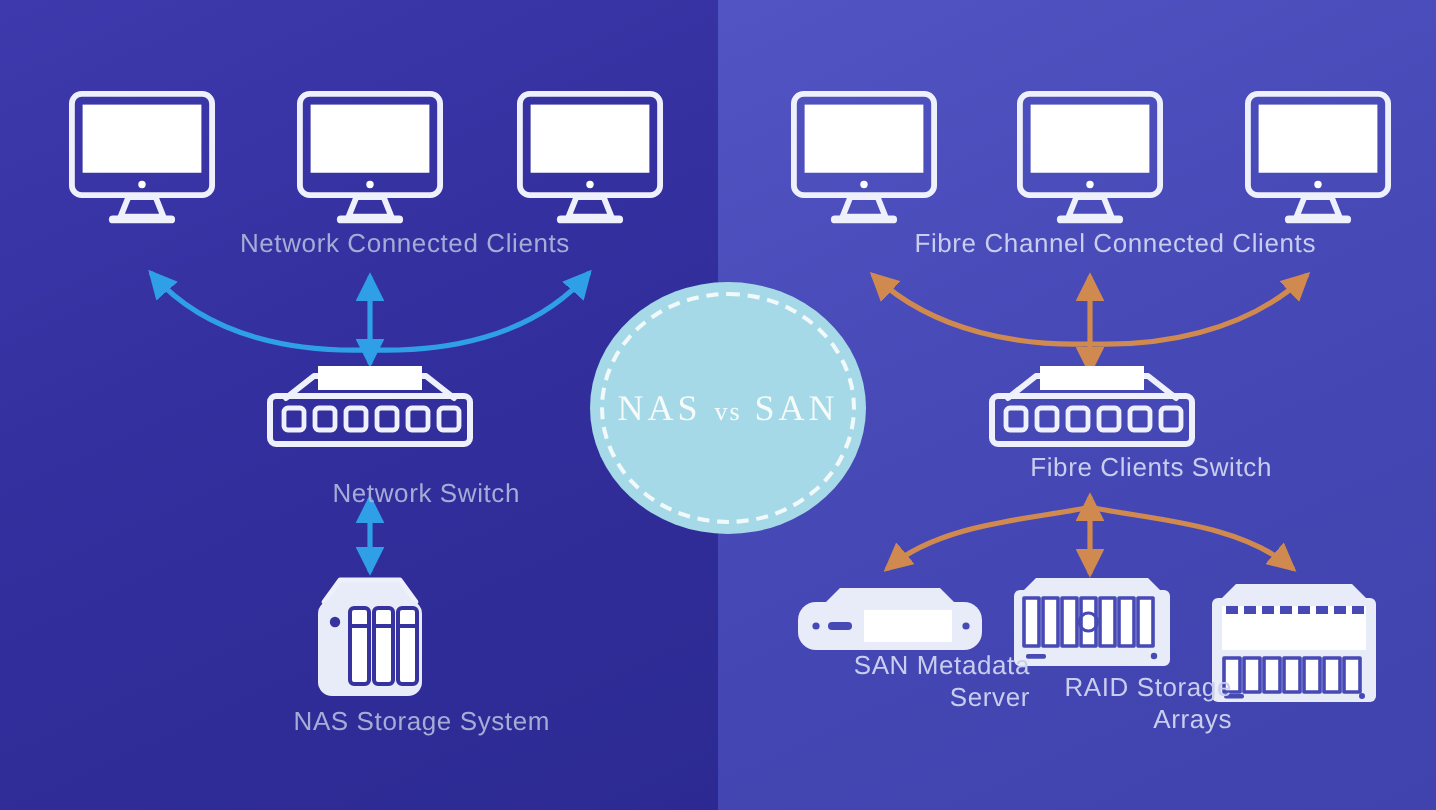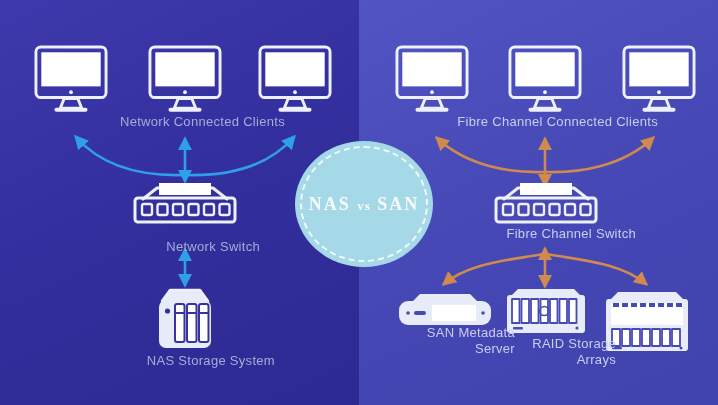"NAS vs SAN" .badge-text { font-weight: 700 -> 400 }
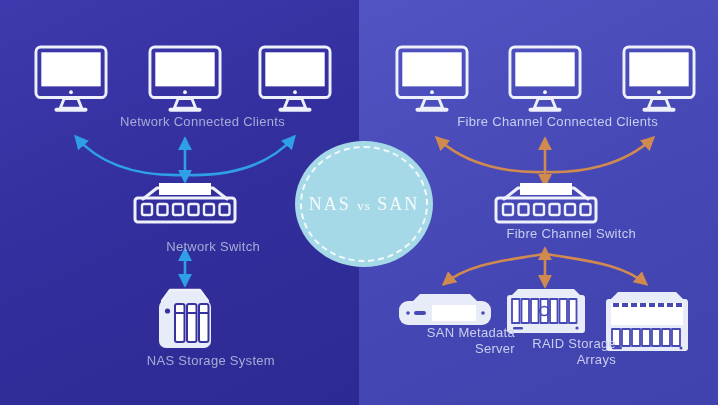"Fibre Channel Switch" div.lbl { text: Channel -> Clients }
